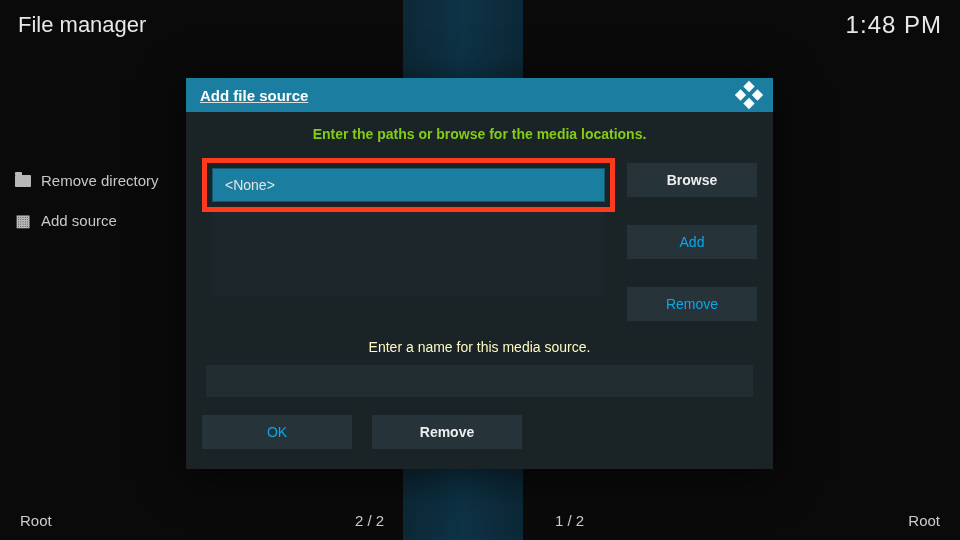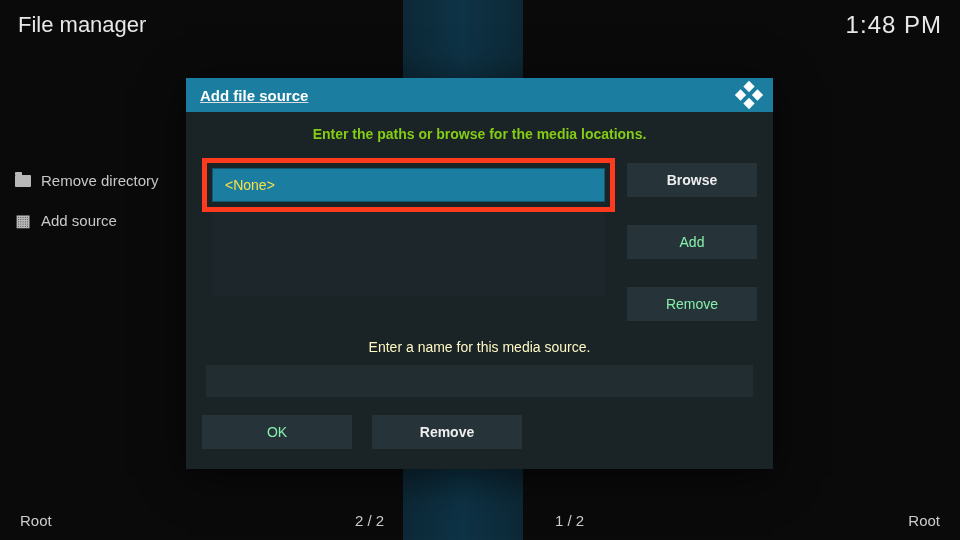"<None>" .path-input { color: #fde047 -> #e5e5e5 }
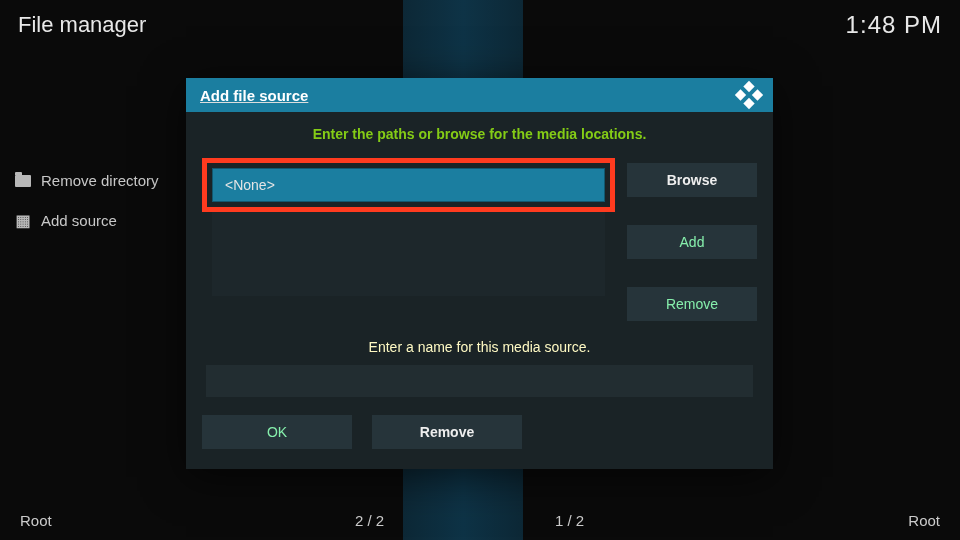"Add" .btn.dim { color: #86efac -> #0ea5e9 }
